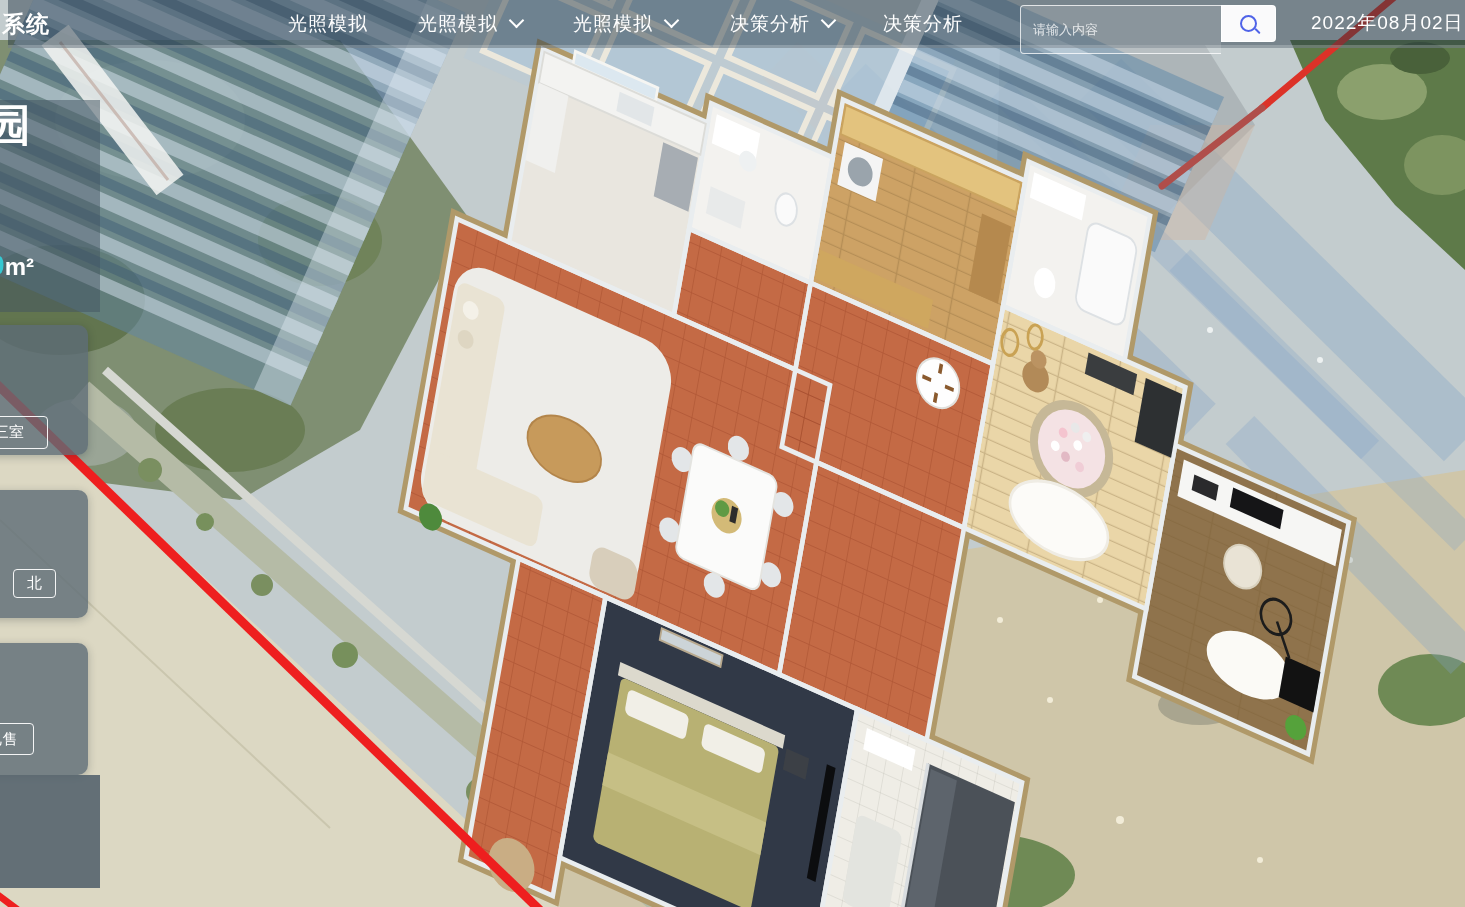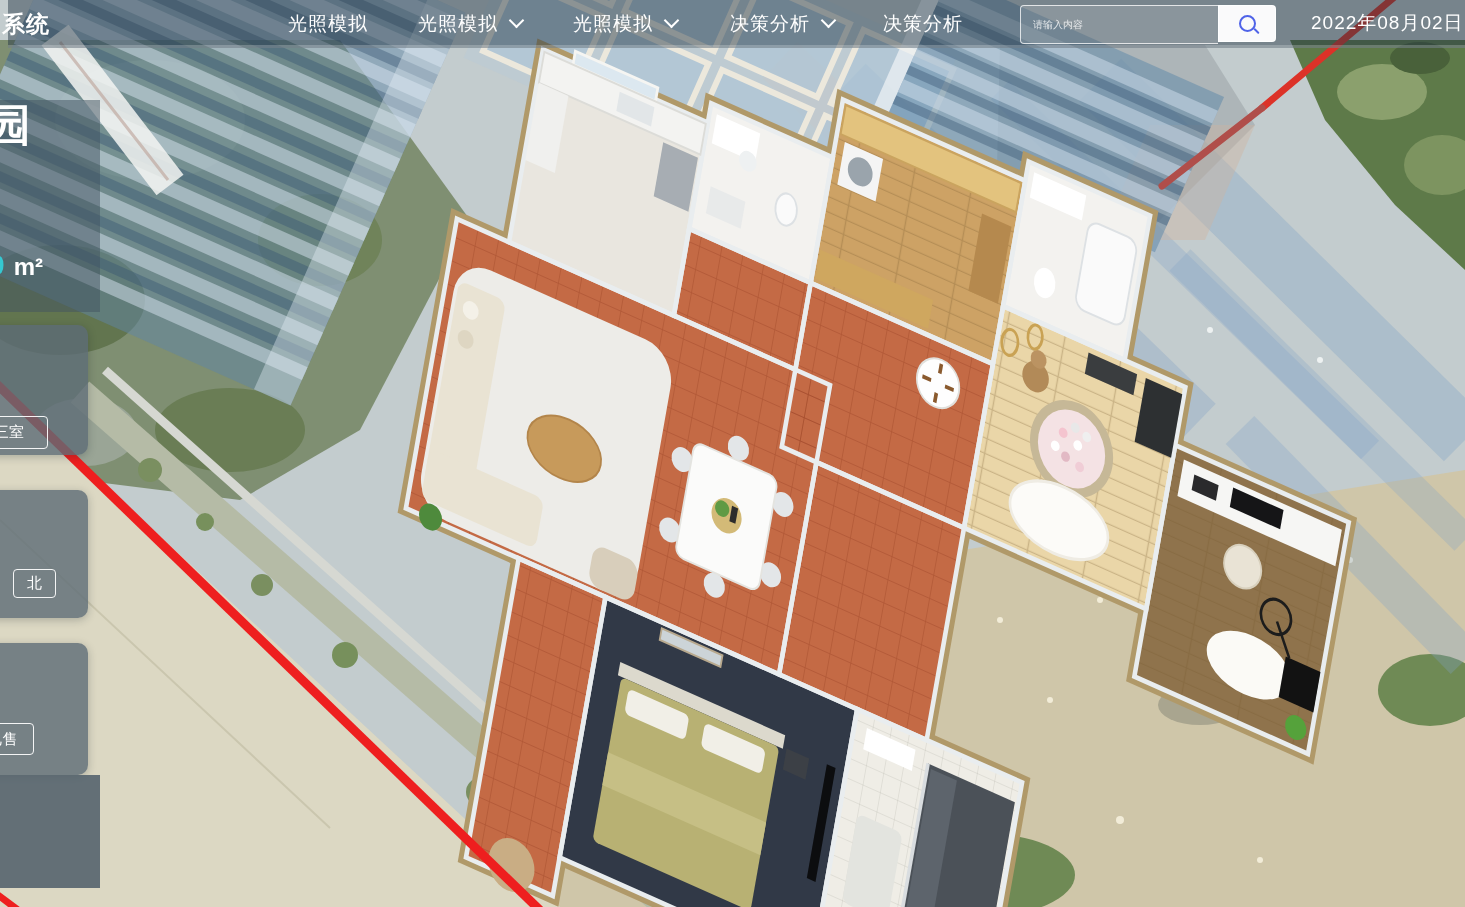"请输入内容" .searchbox input { font-size: 10px -> 13px; height: 39px -> 49px }
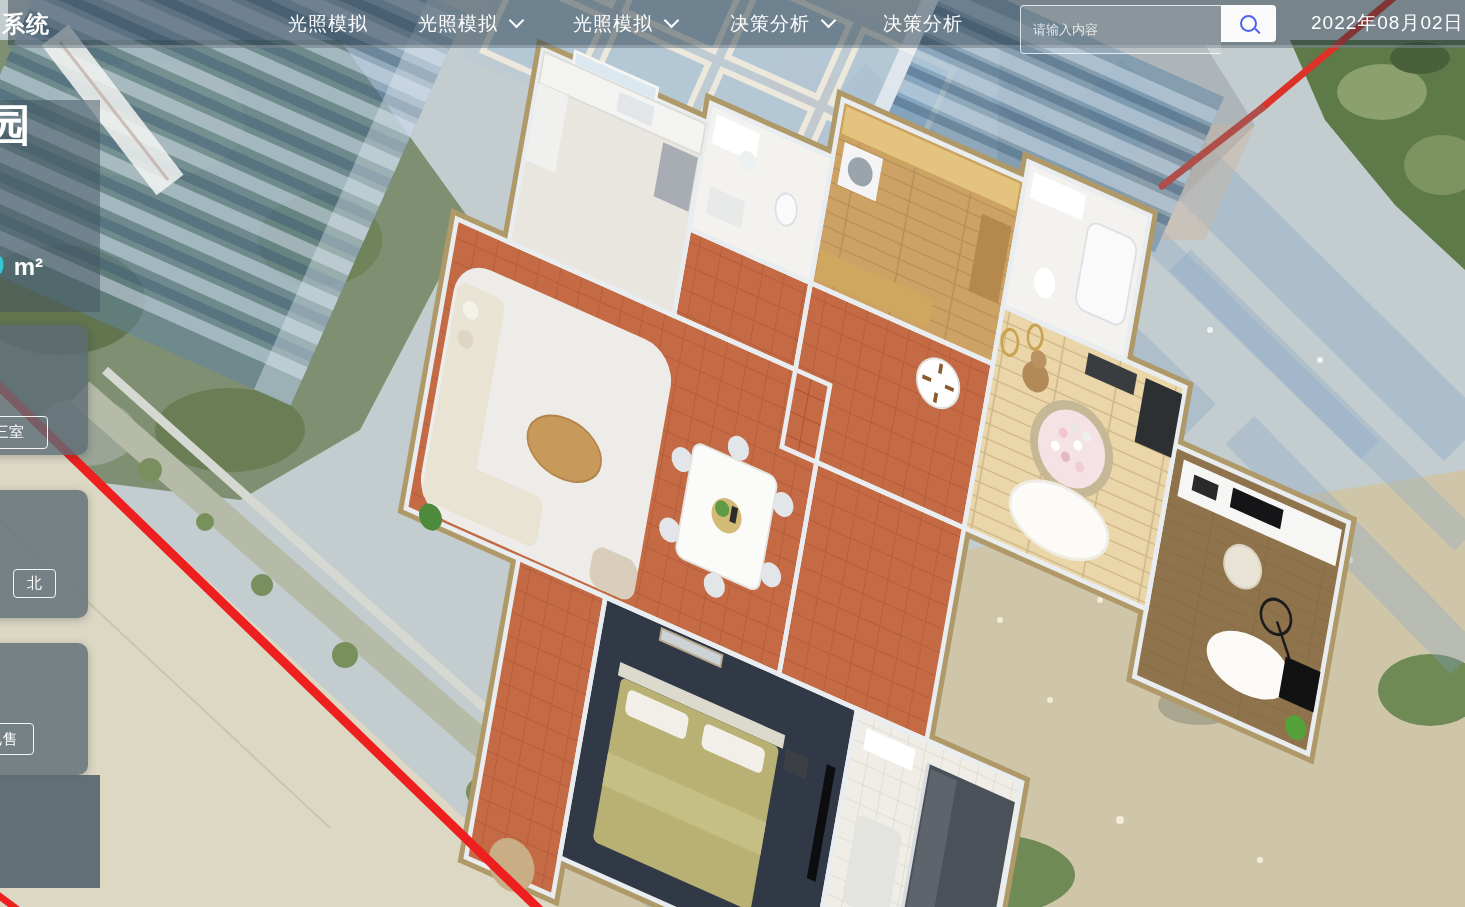"m²" .sb-area .unit { margin-left: 9px -> 0 }
